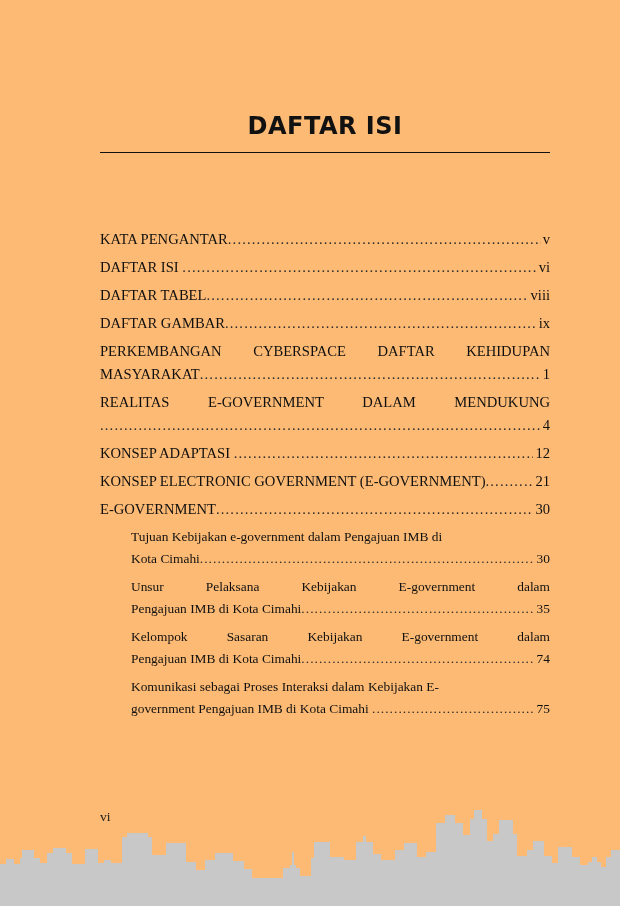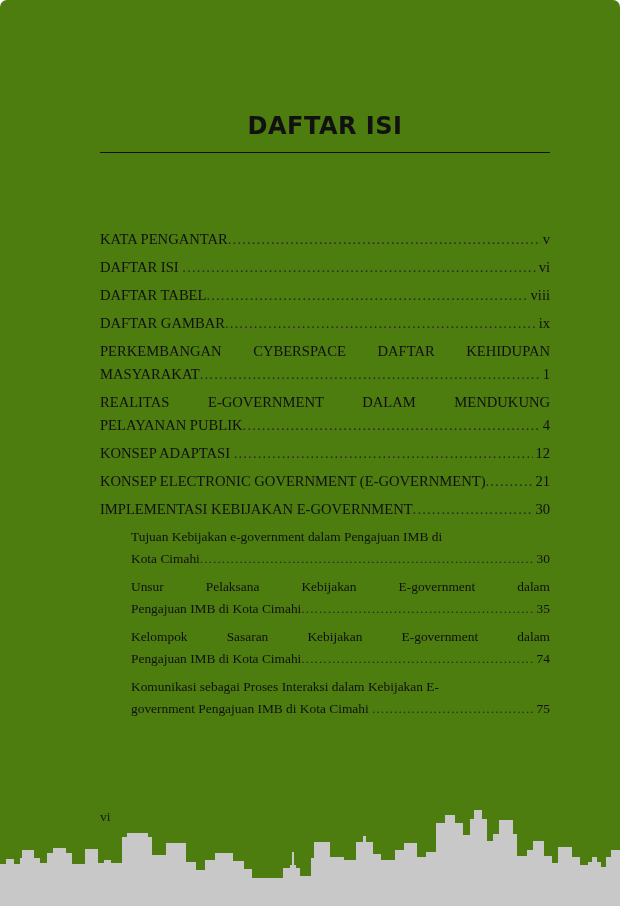"DAFTAR ISI" .page { background: #4d7c0f -> #fdba74; border-radius: 7px -> none }
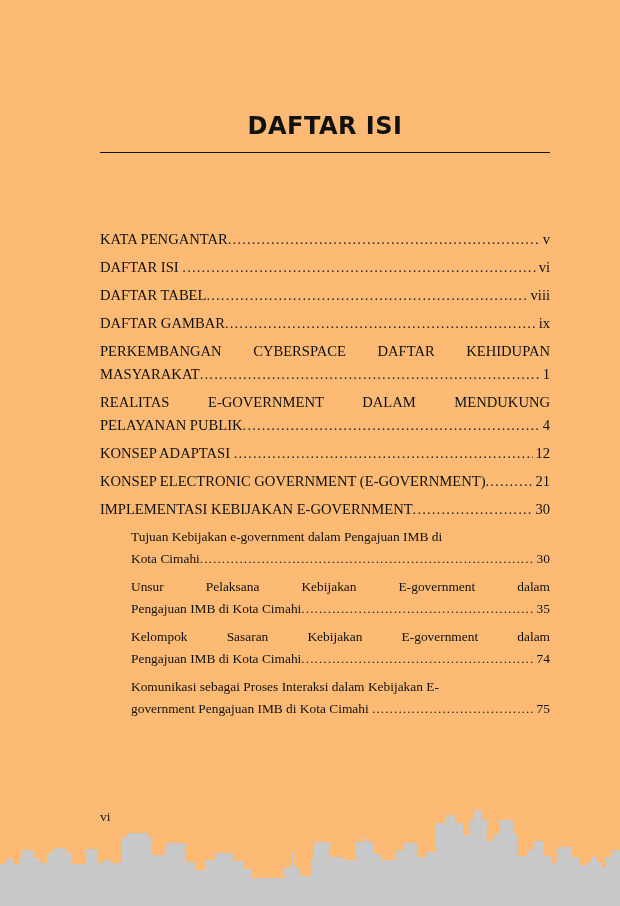"PELAYANAN PUBLIK" span.entry-text { html: <span>PELAYANAN PUBLIK</span> -> none }
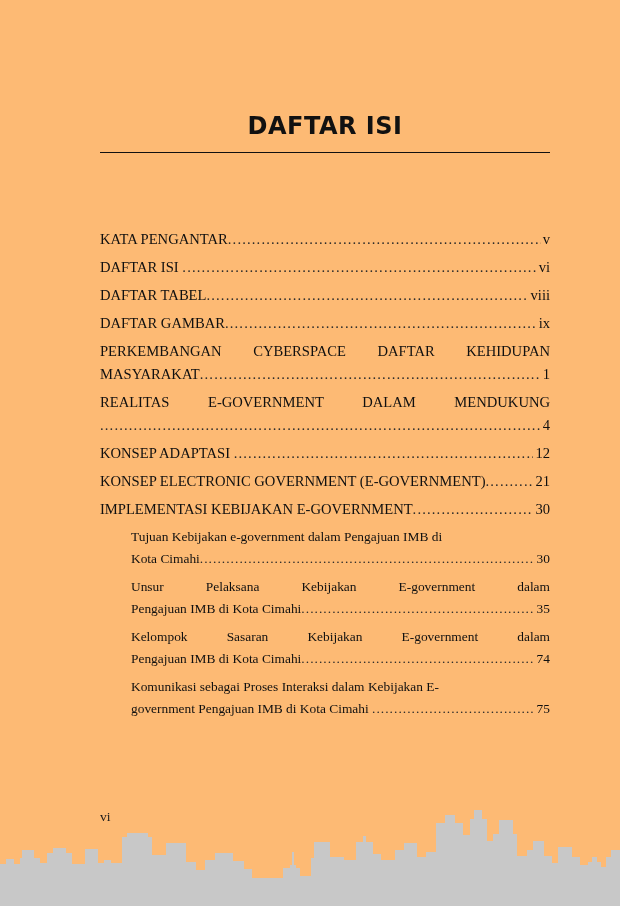"IMPLEMENTASI KEBIJAKAN" span.entry-text { html: <span>IMPLEMENTASI KEBIJAKAN </span> -> none }
